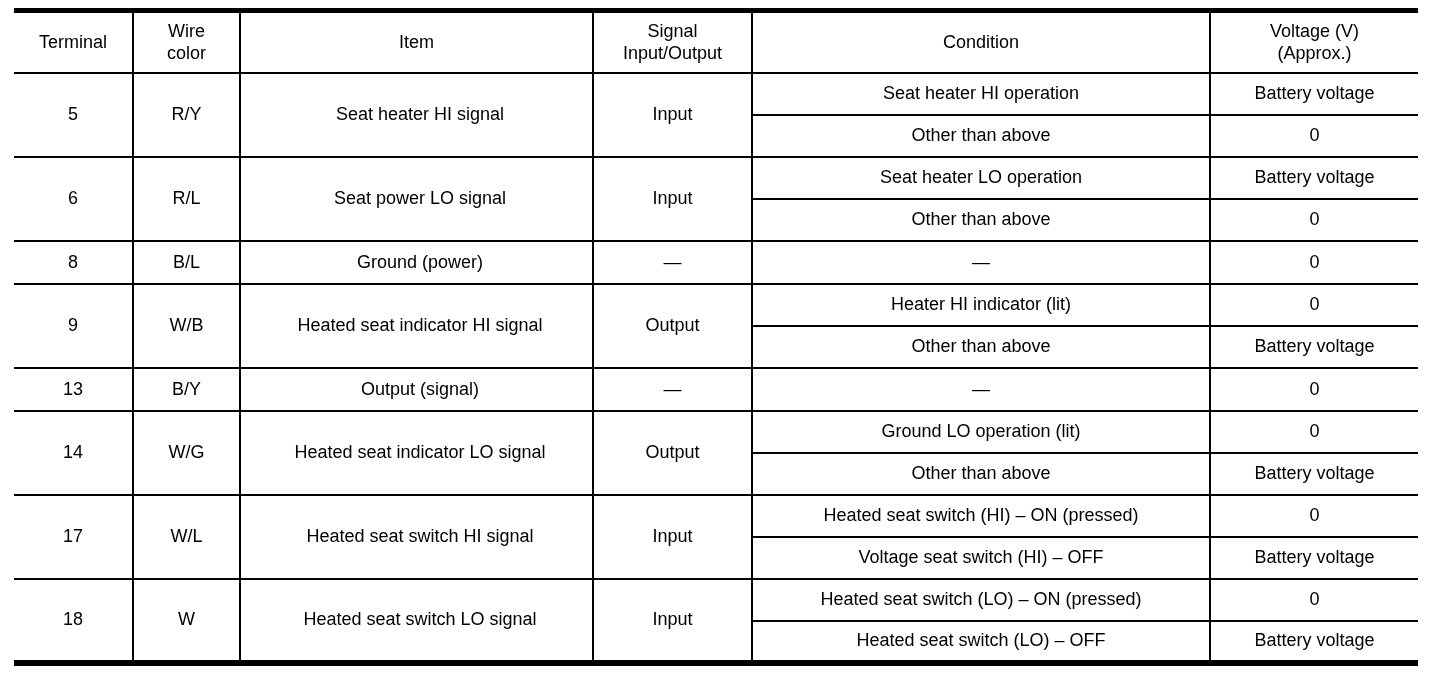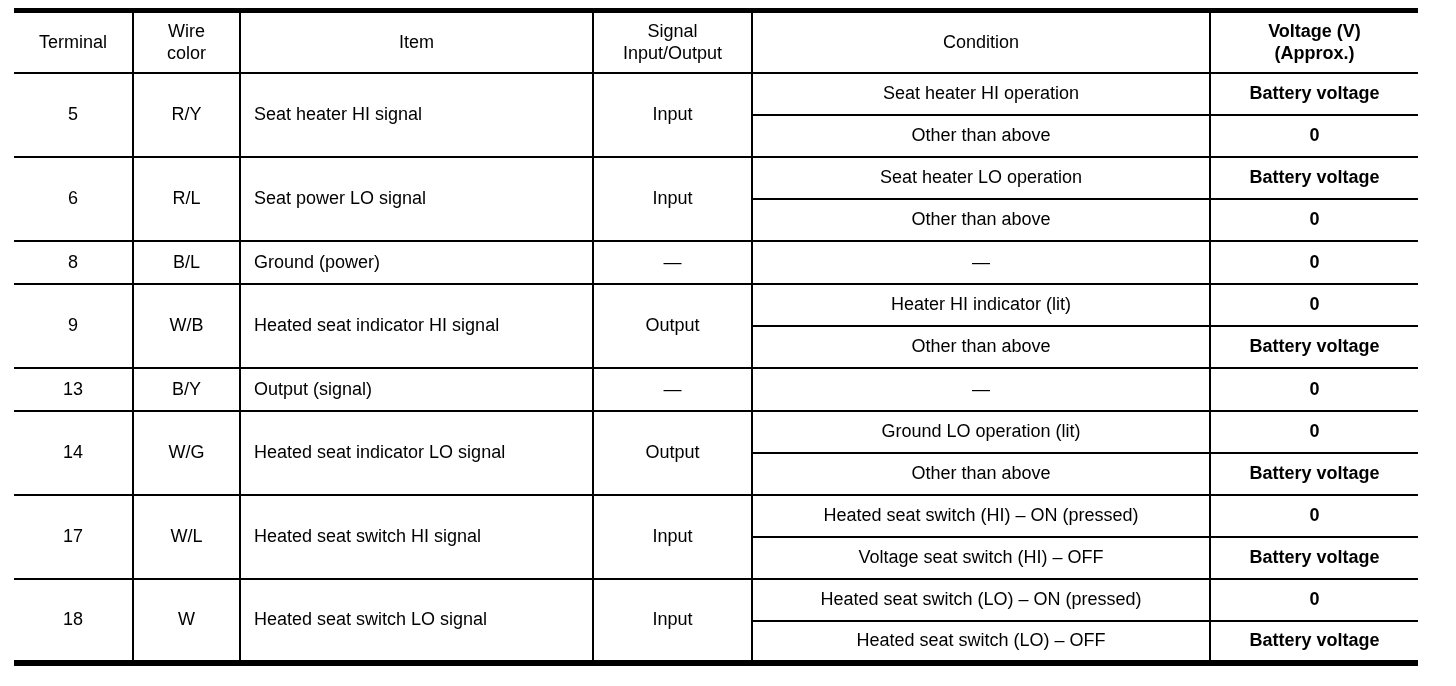"Voltage (V)" .vtable th:last-child, .vtable td:last-child { font-weight: bold -> none }
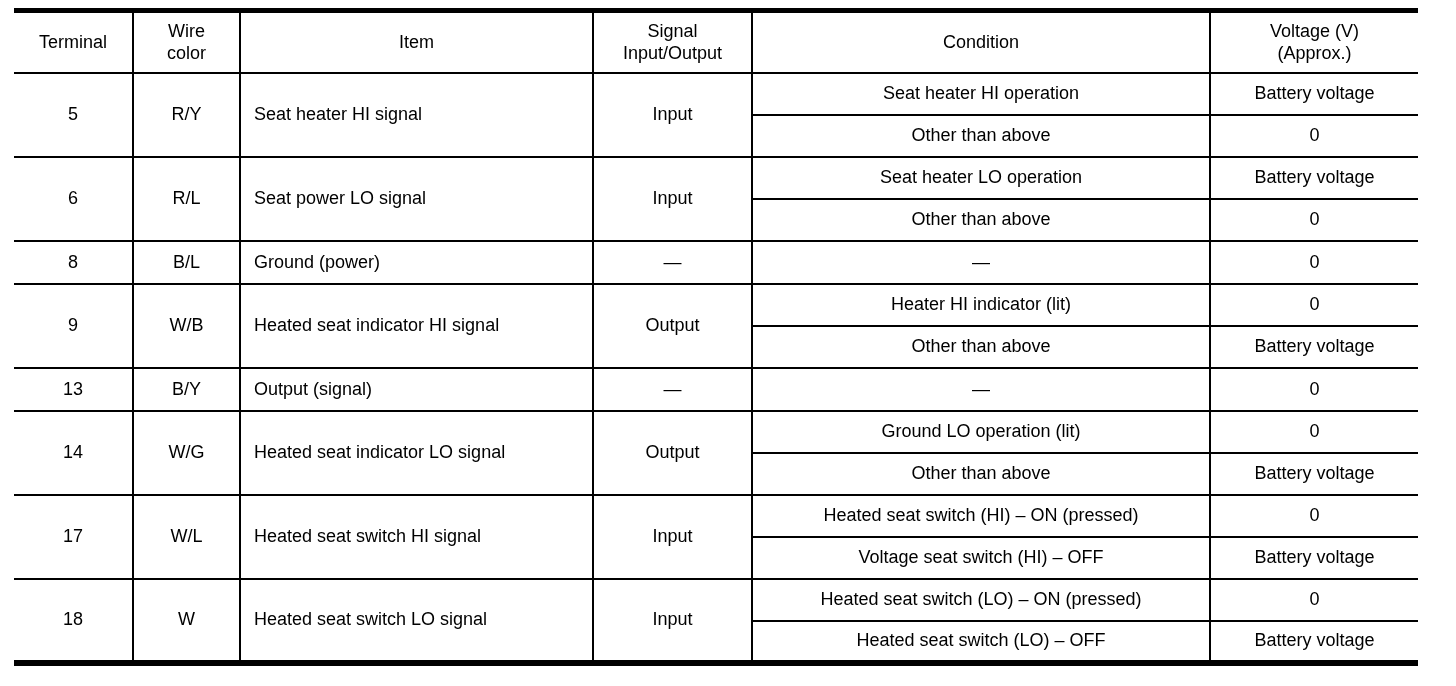"Seat heater HI signal" .vtable td.left { text-align: left -> center }
